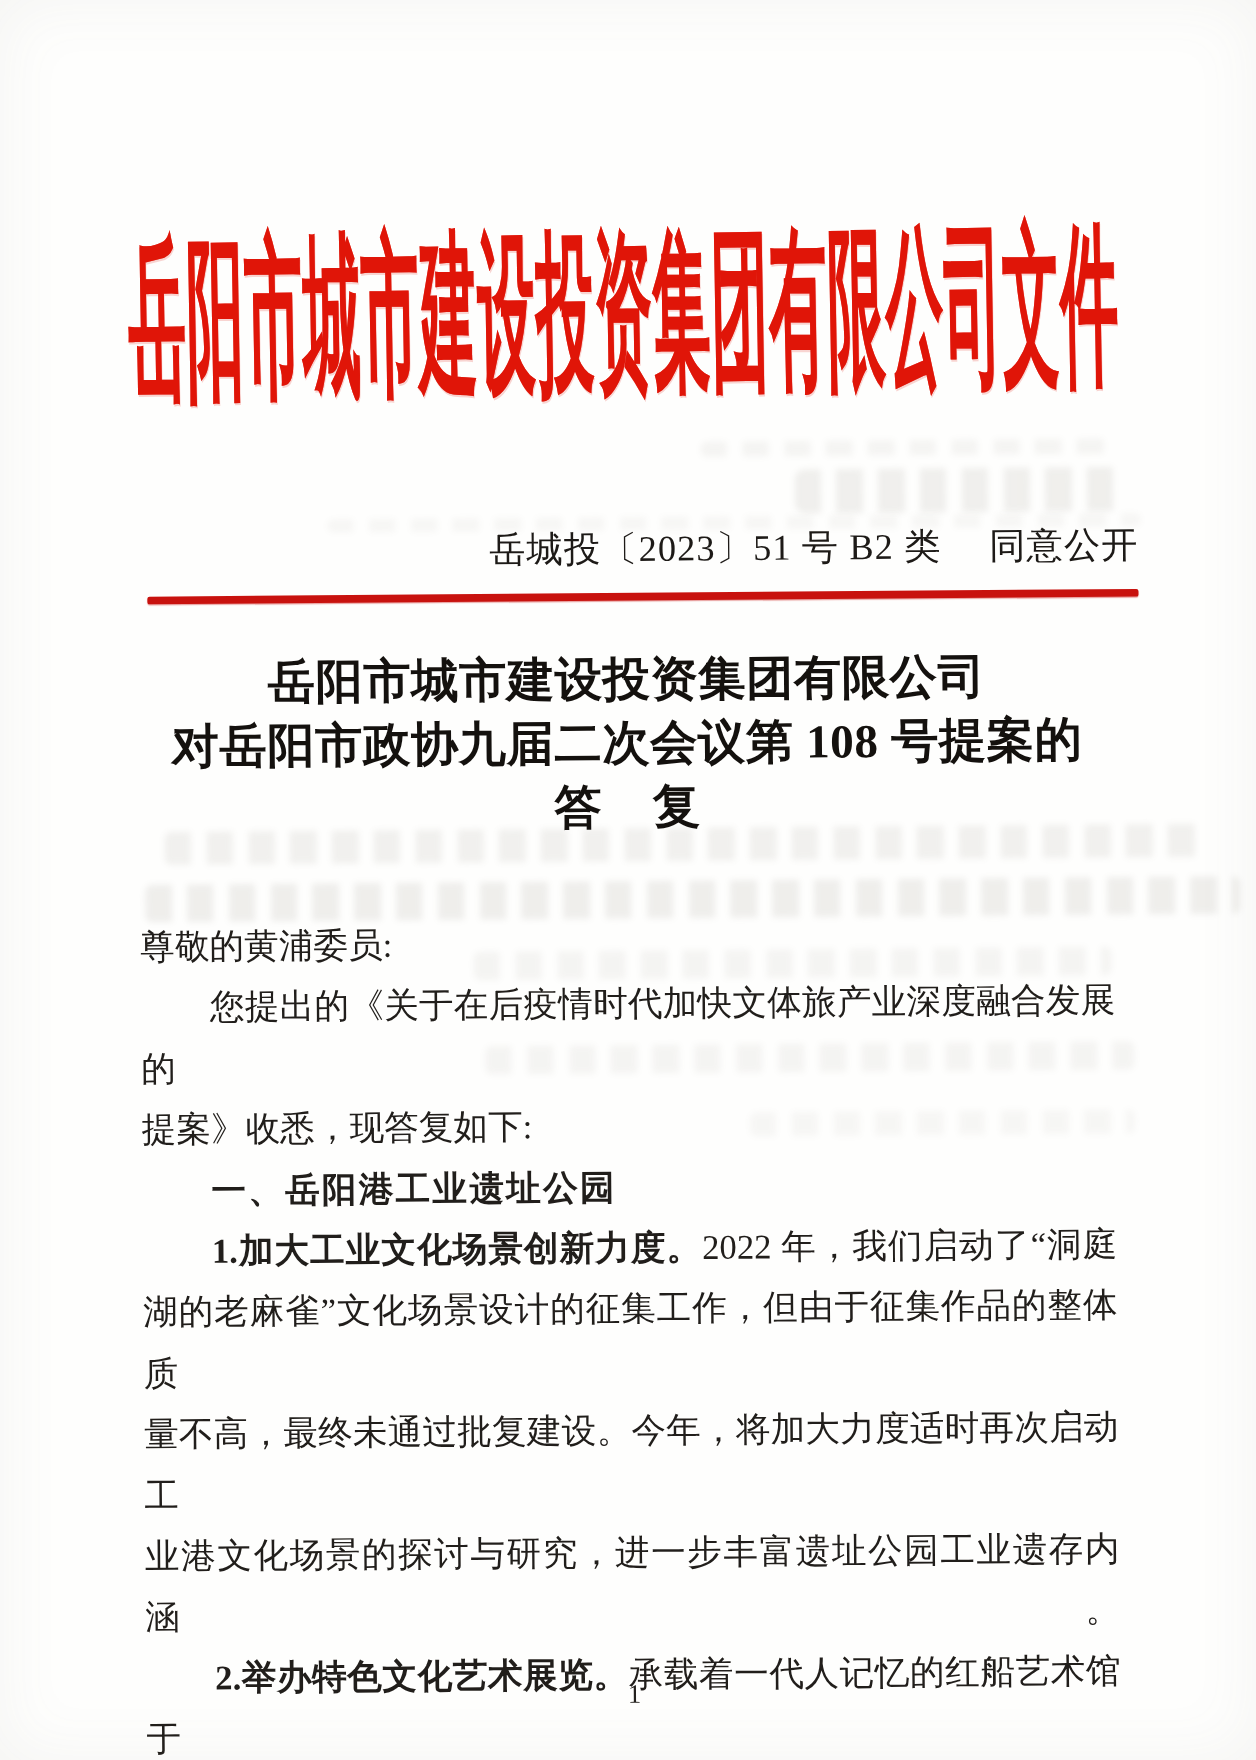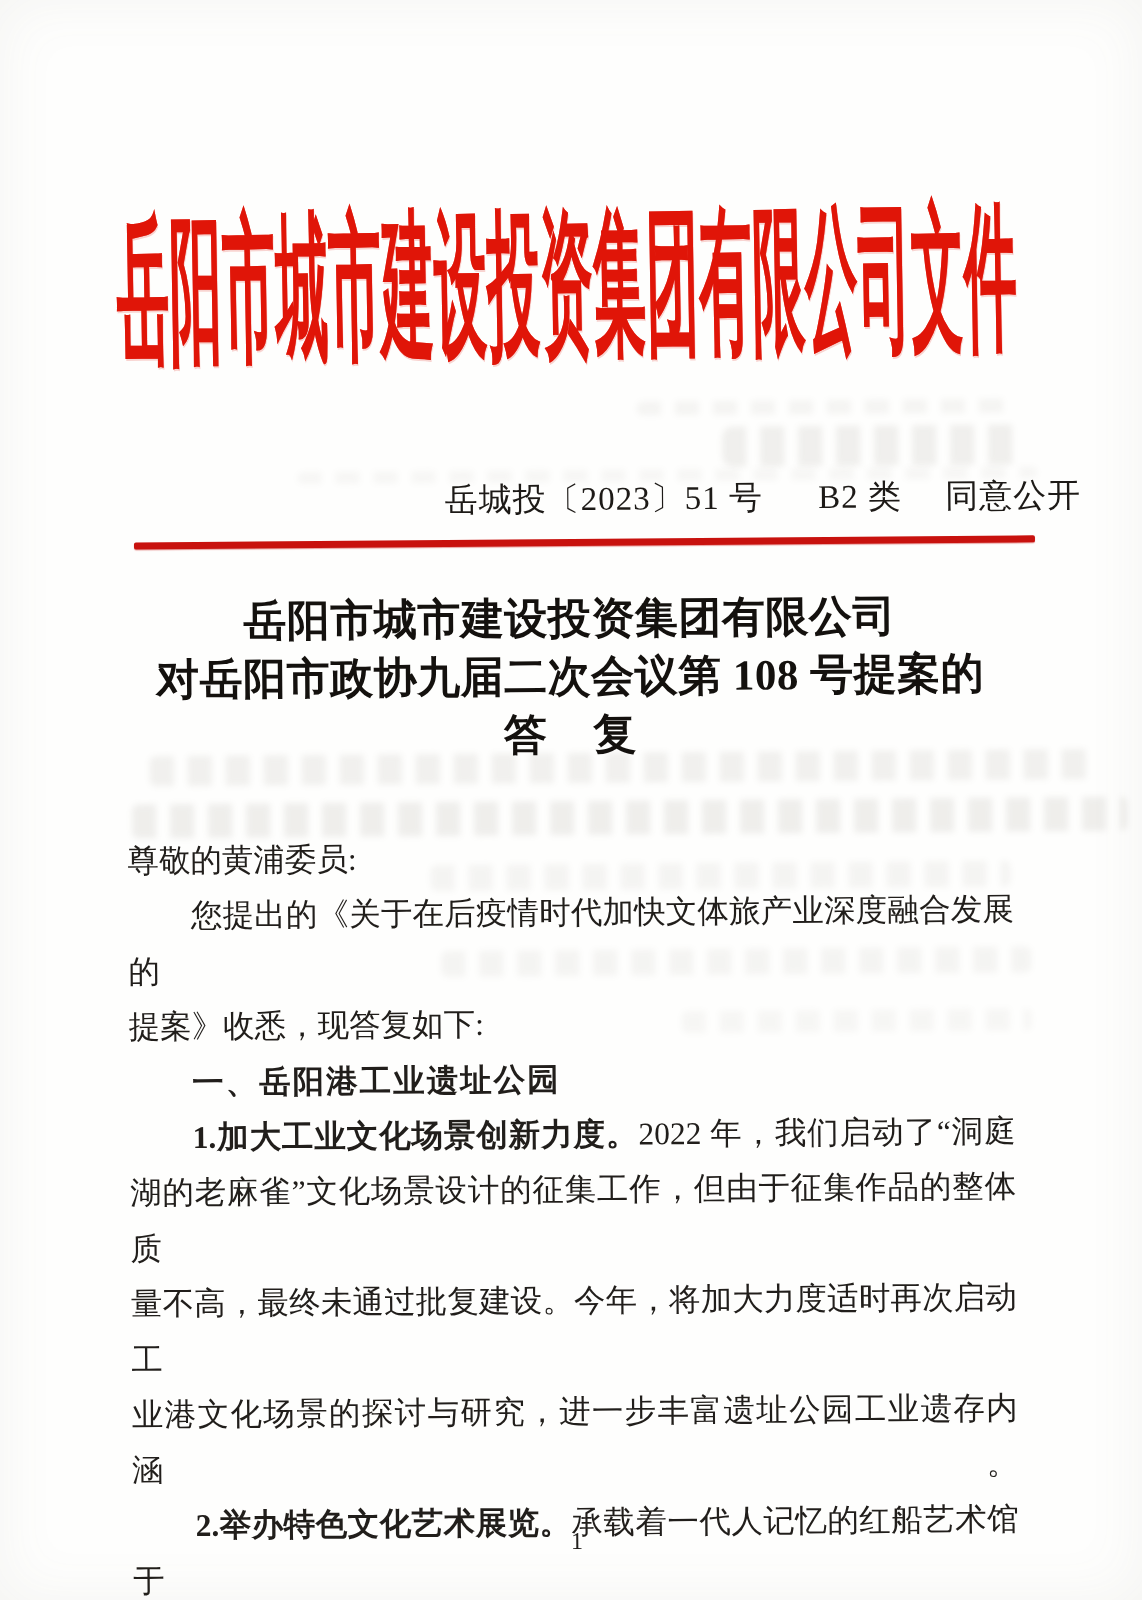"B2 类" .docline .doc-cat { margin-left: 46px -> none }
